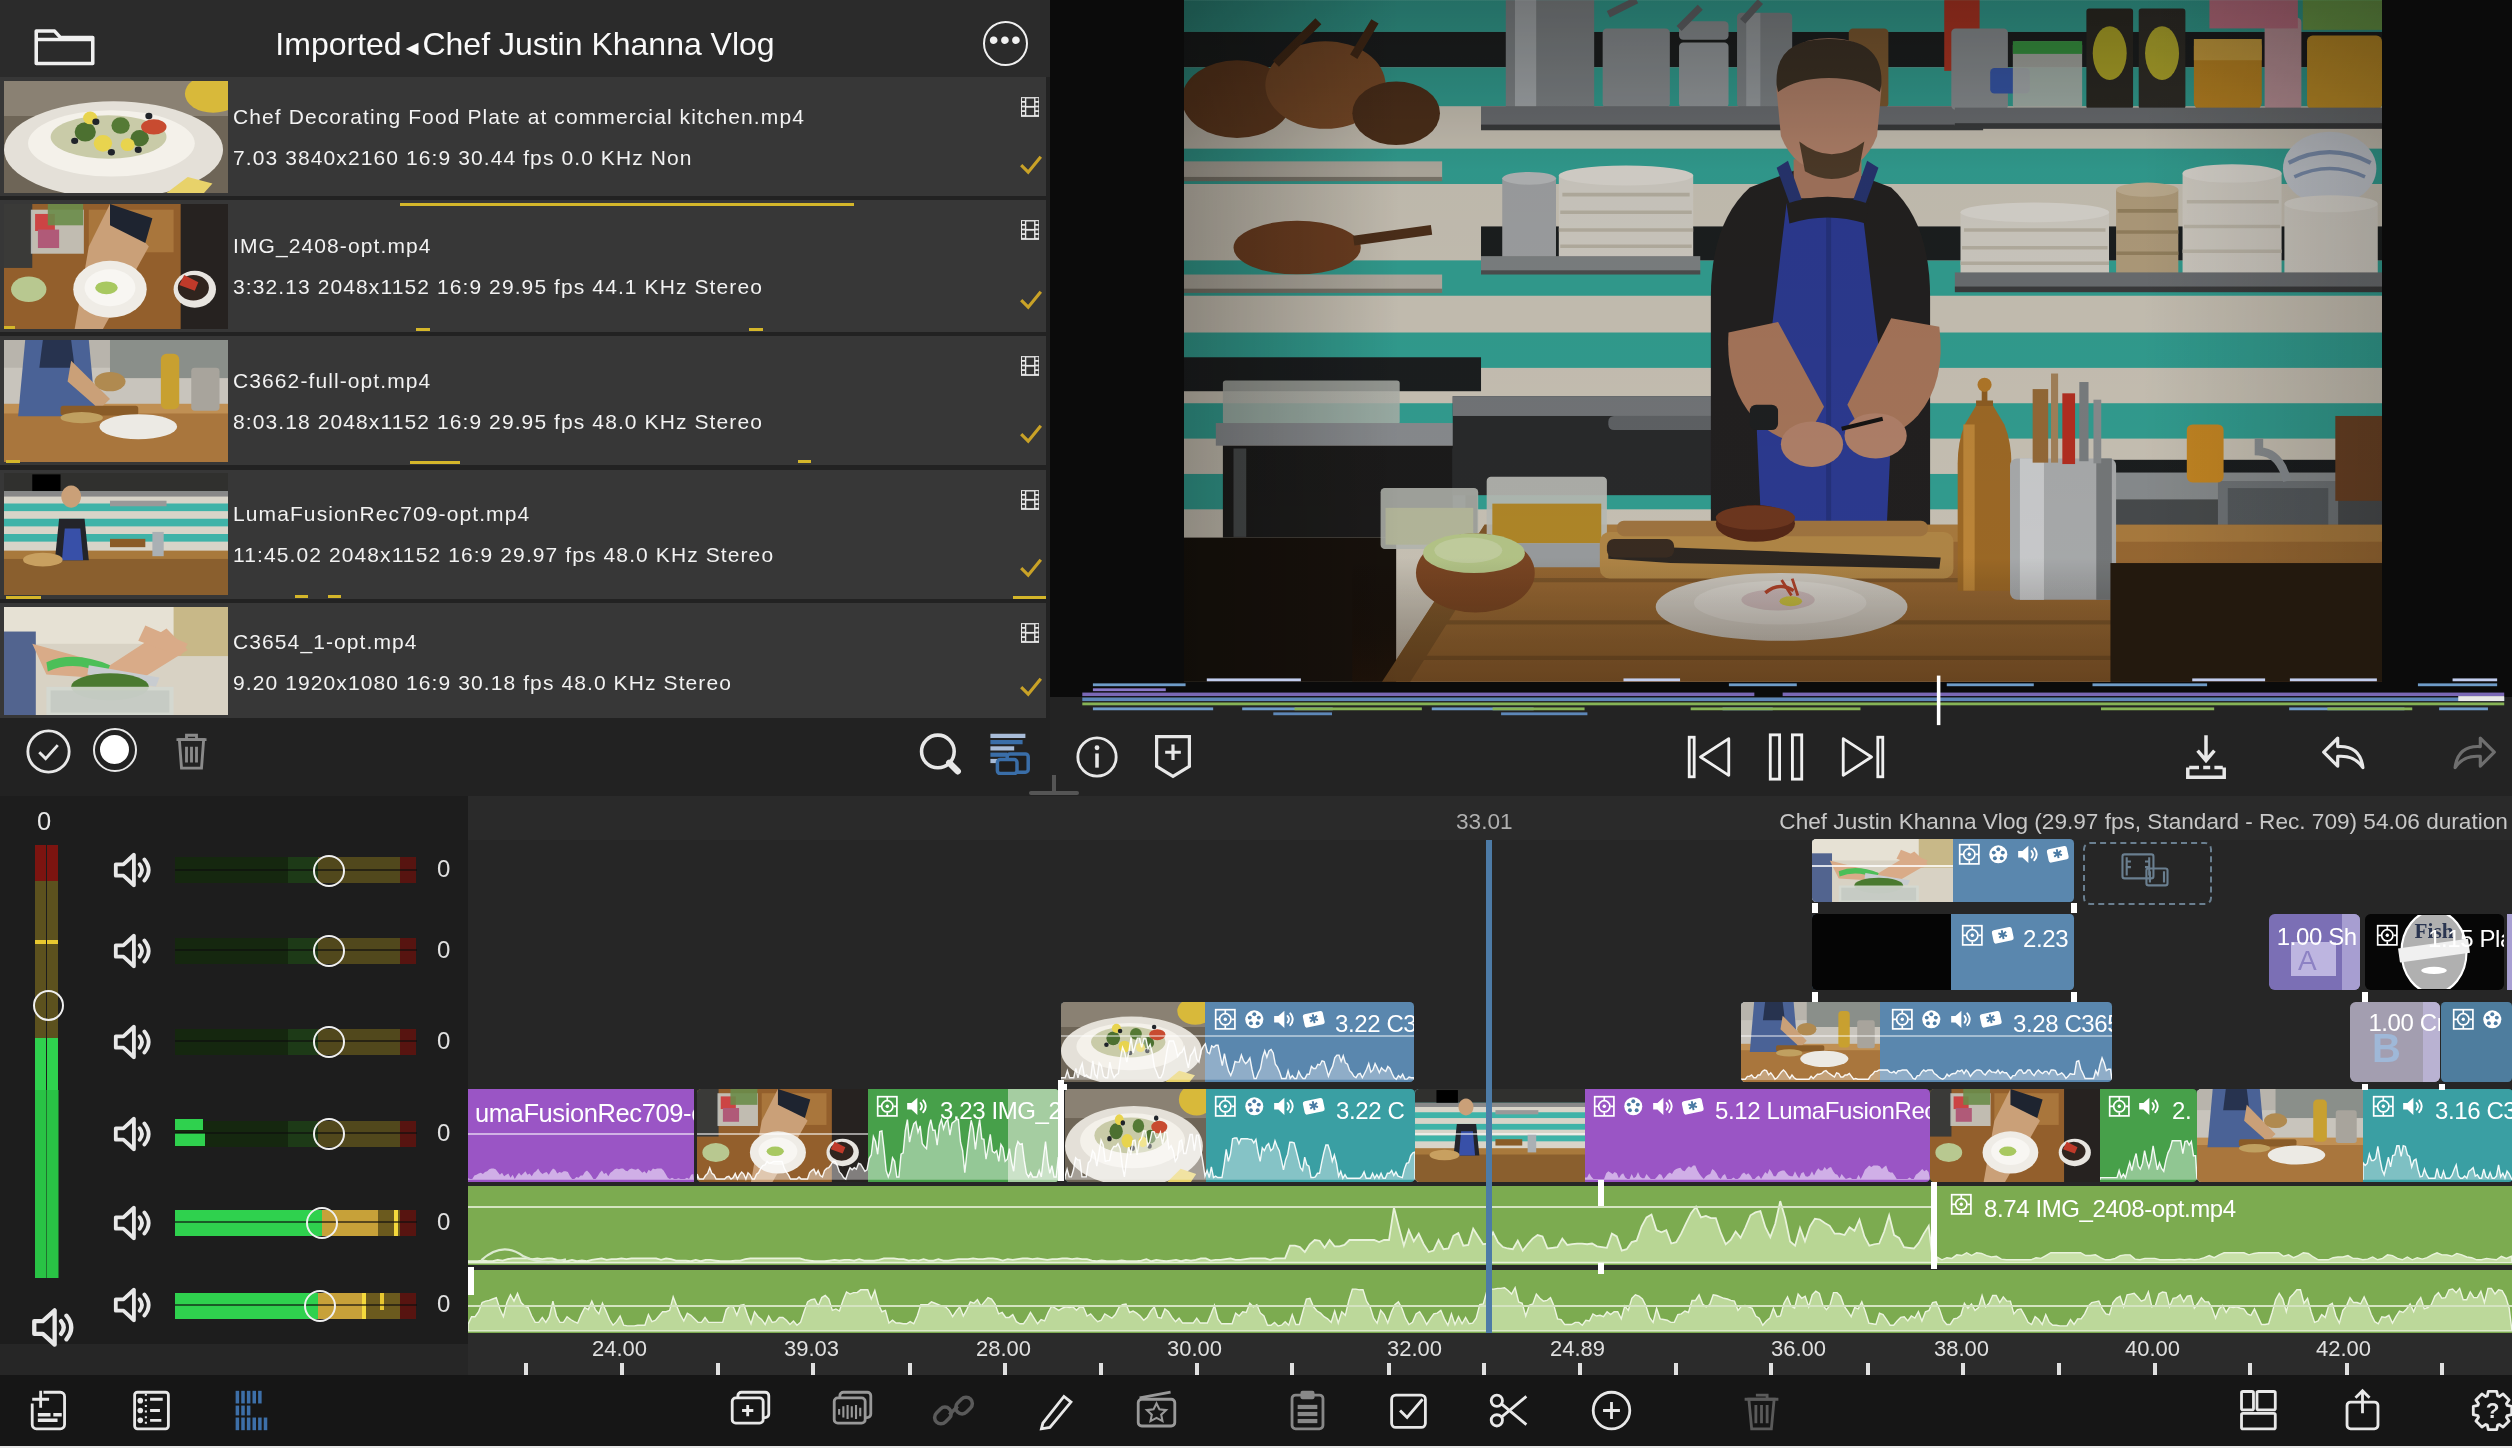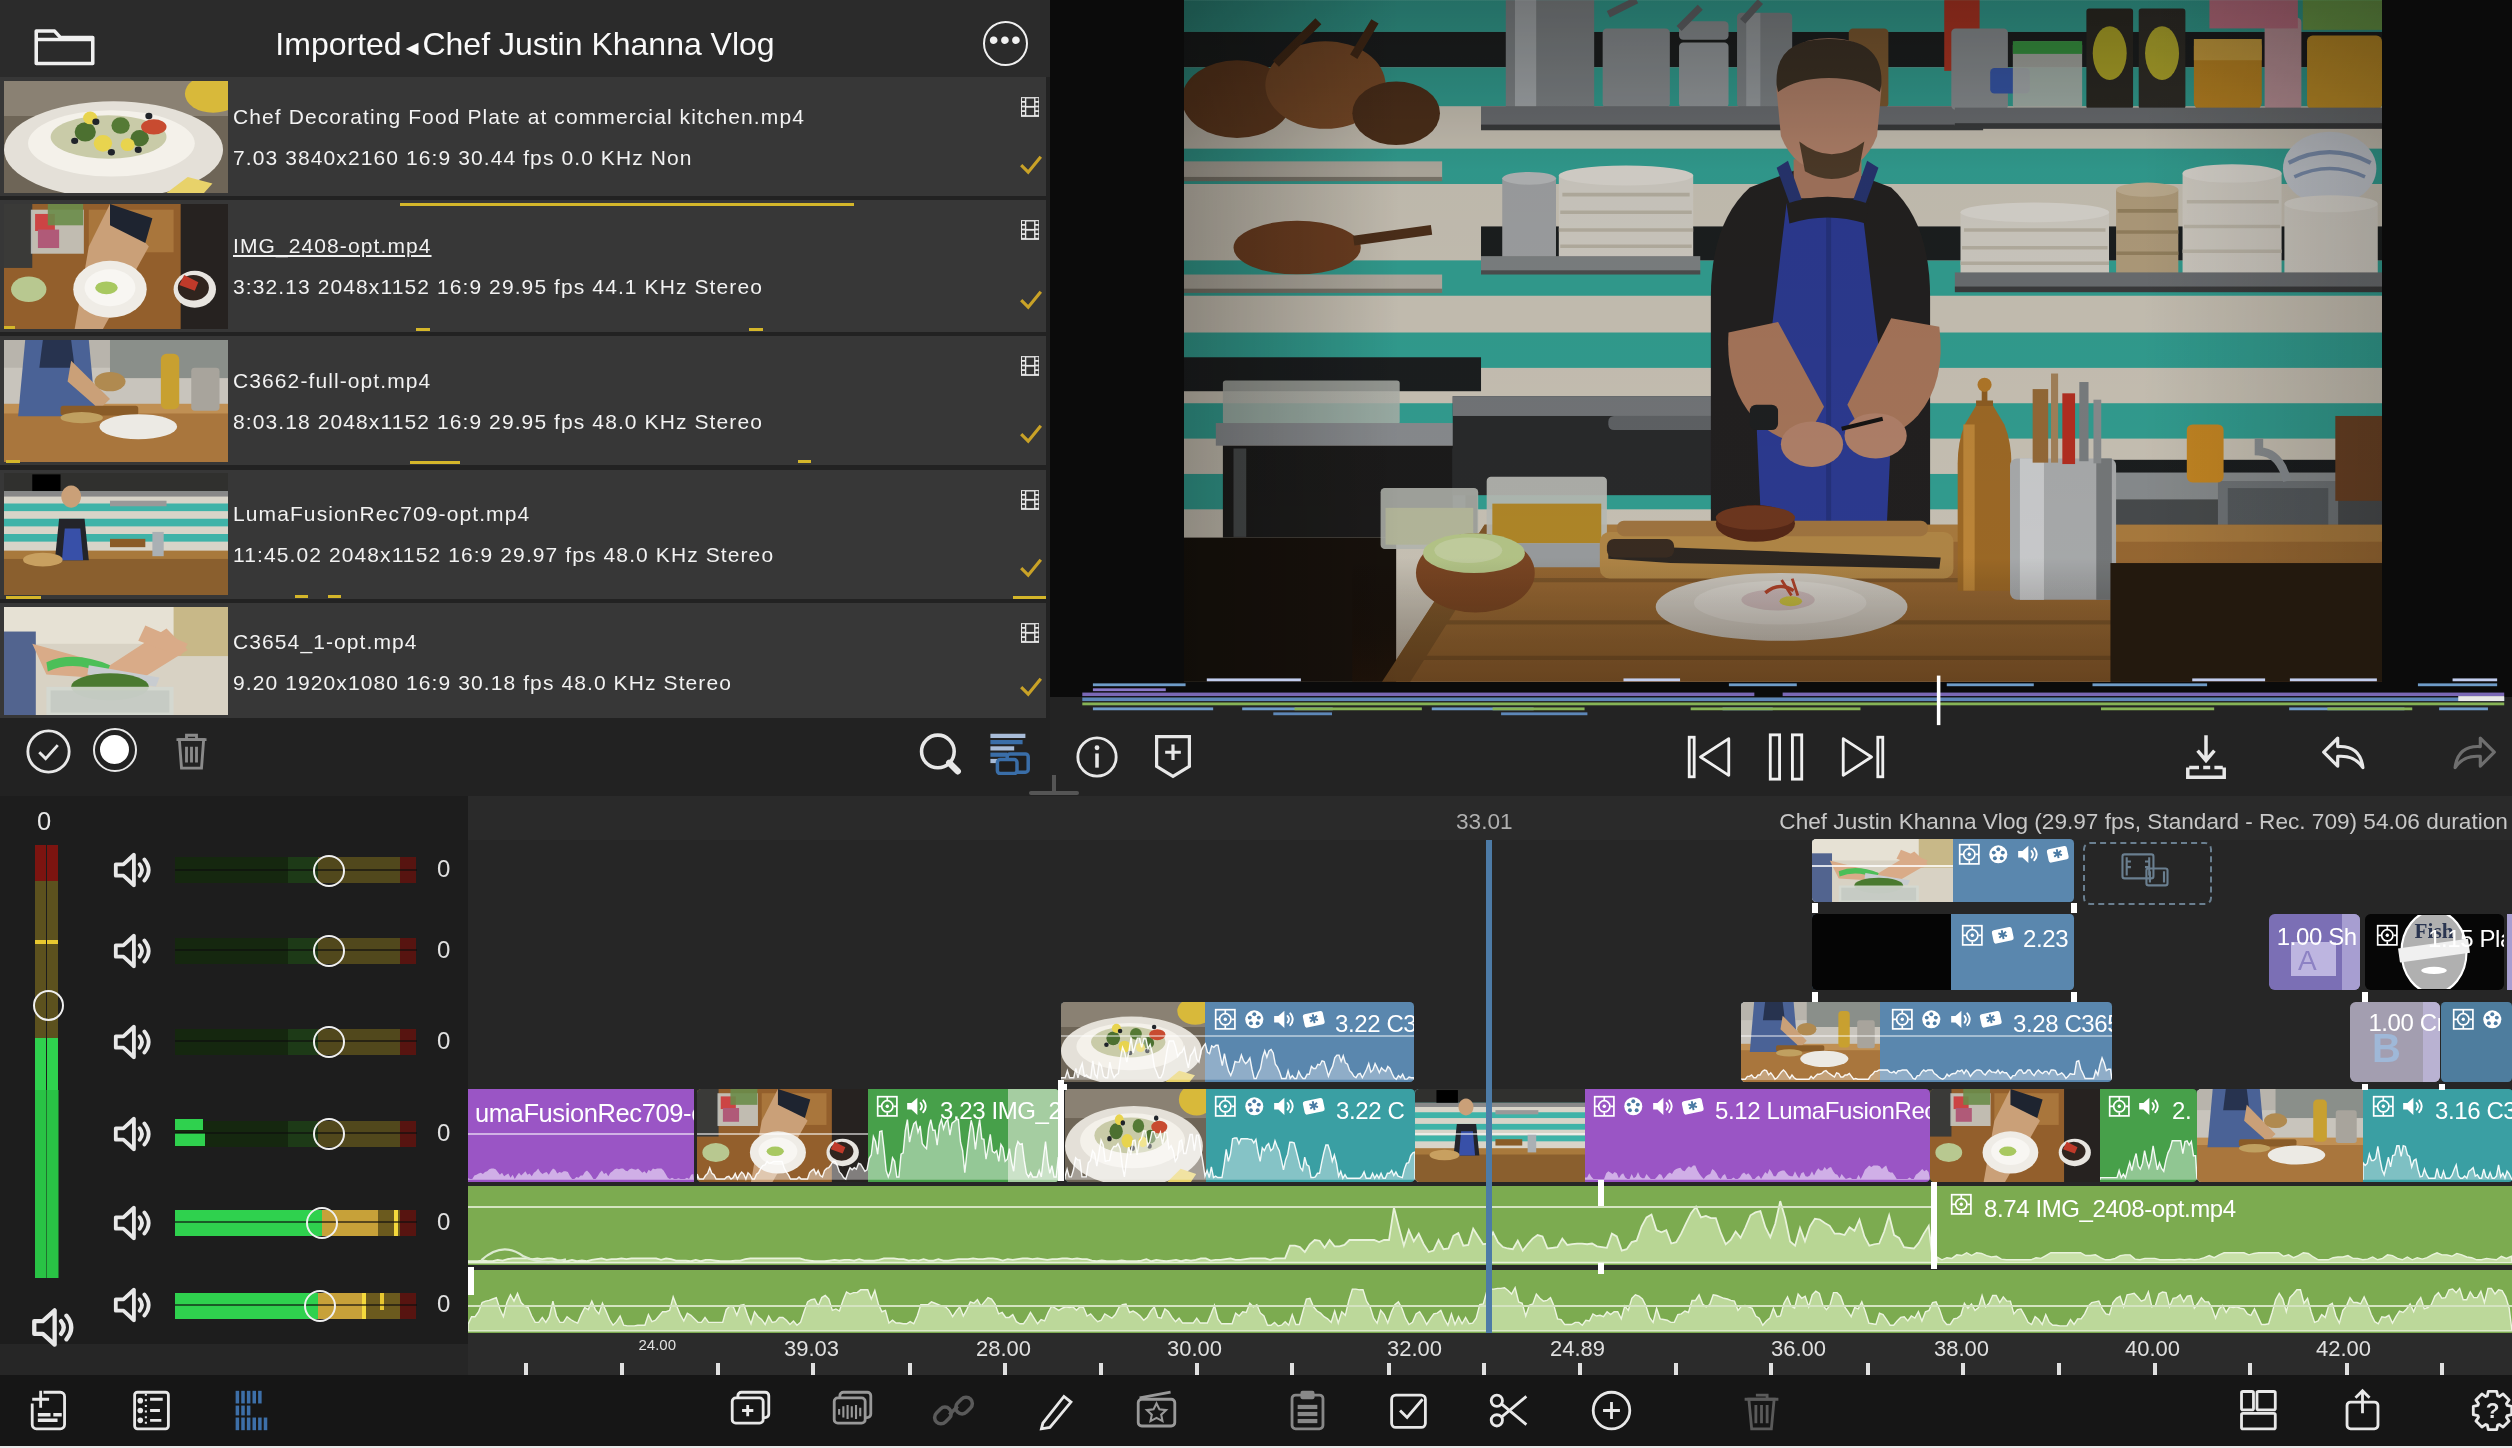"IMG_2408-opt.mp4" div.txt { text-decoration: underline -> none }
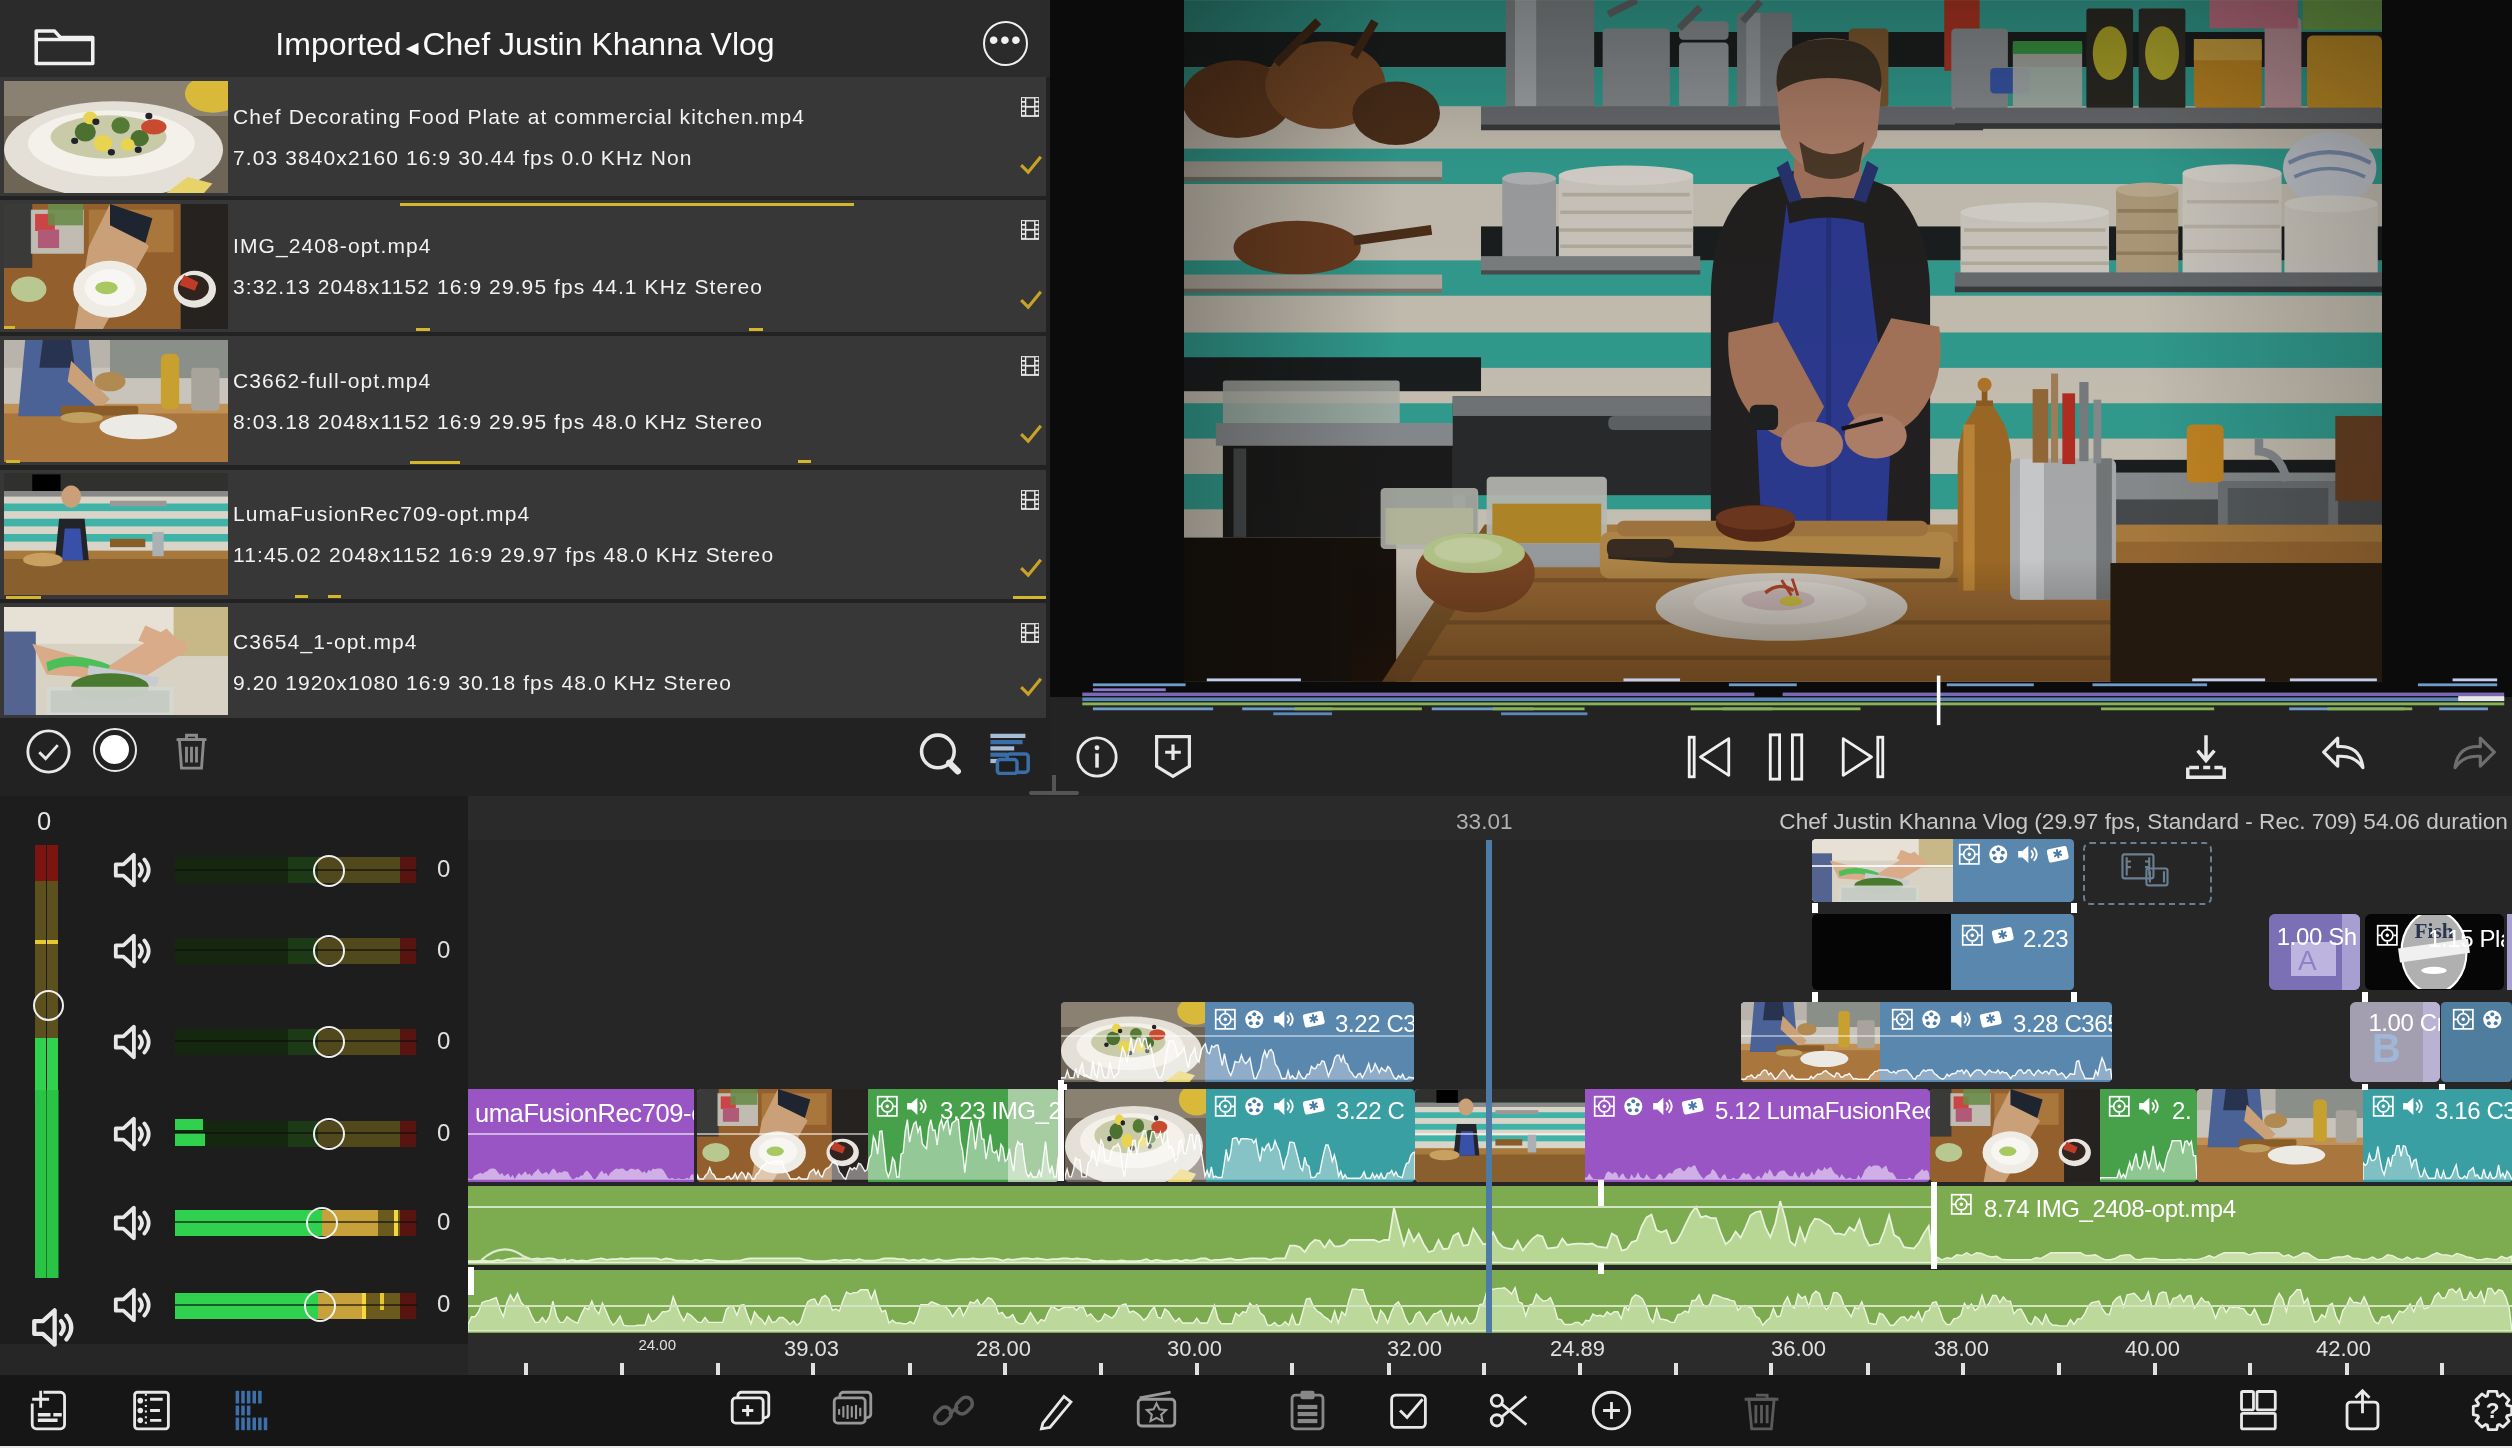"24.00" div.txt { font-size: 15px -> 22px; text-align: right -> center }
